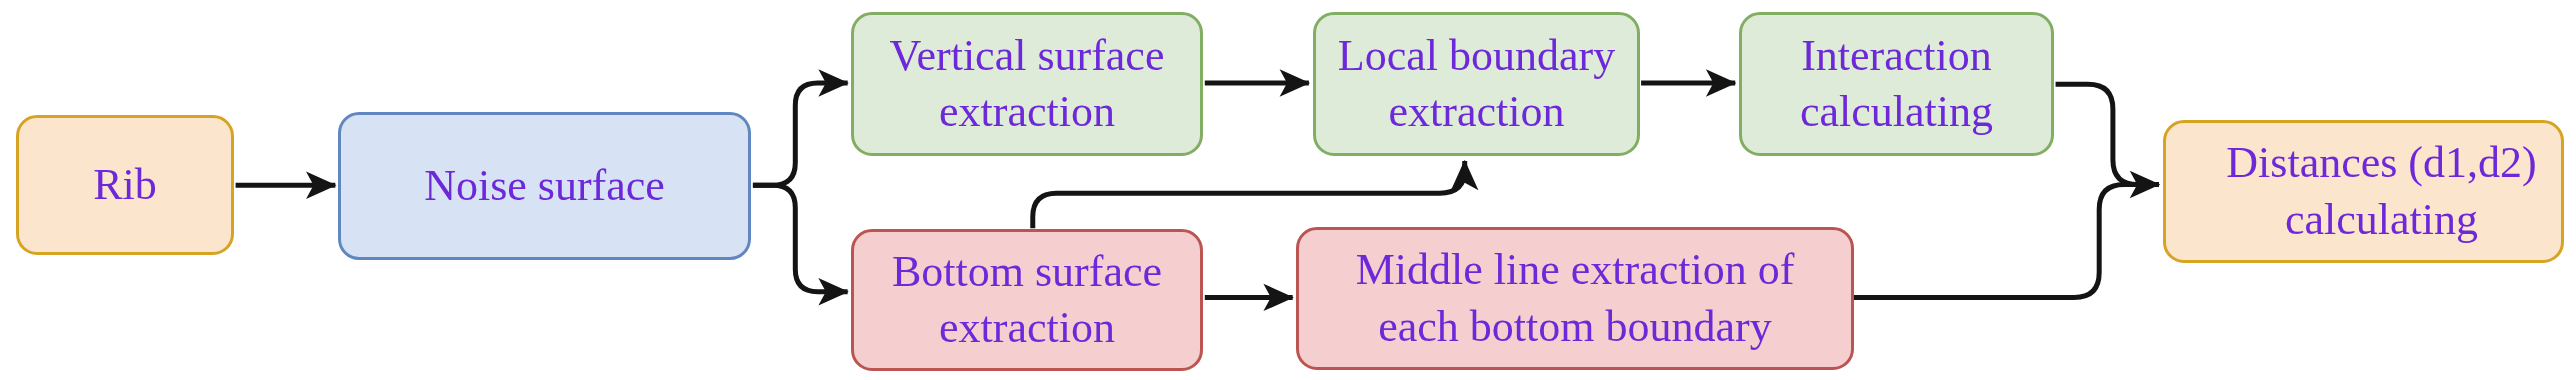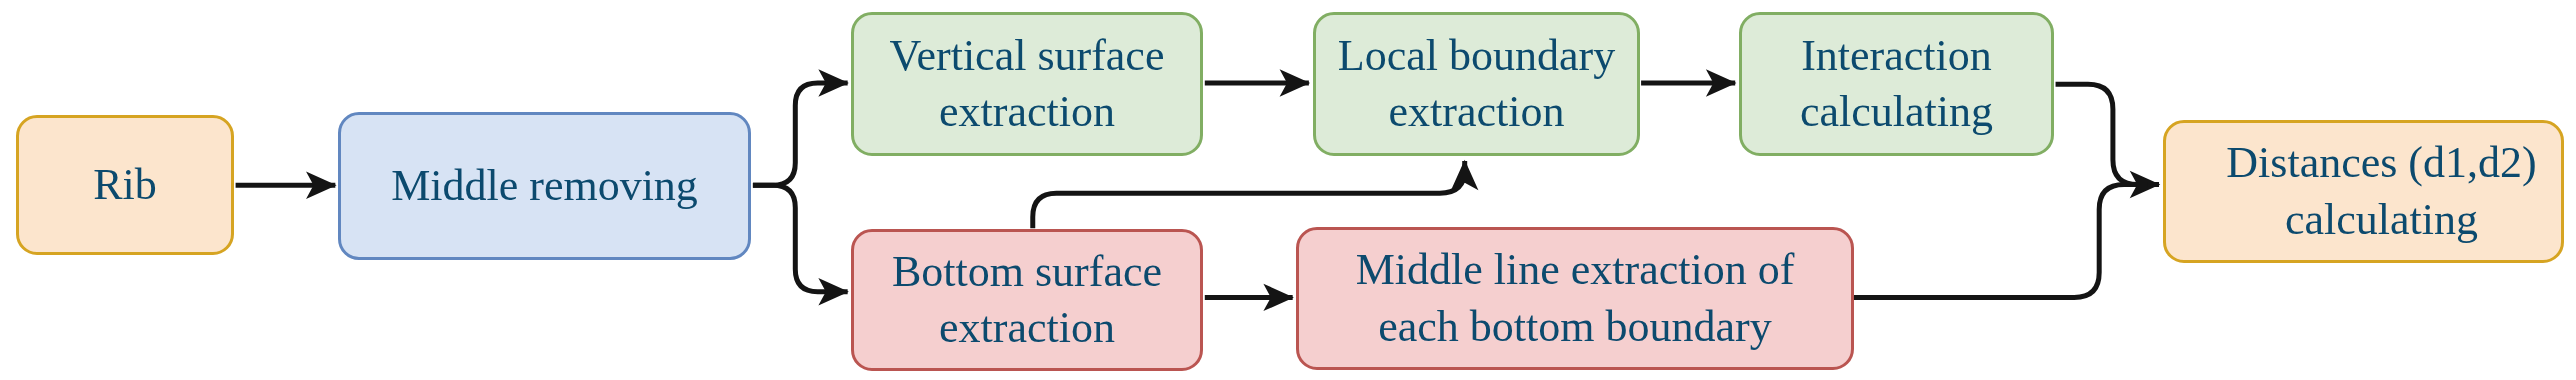"Vertical surface" .node { color: #0c4a6e -> #6d28d9 }
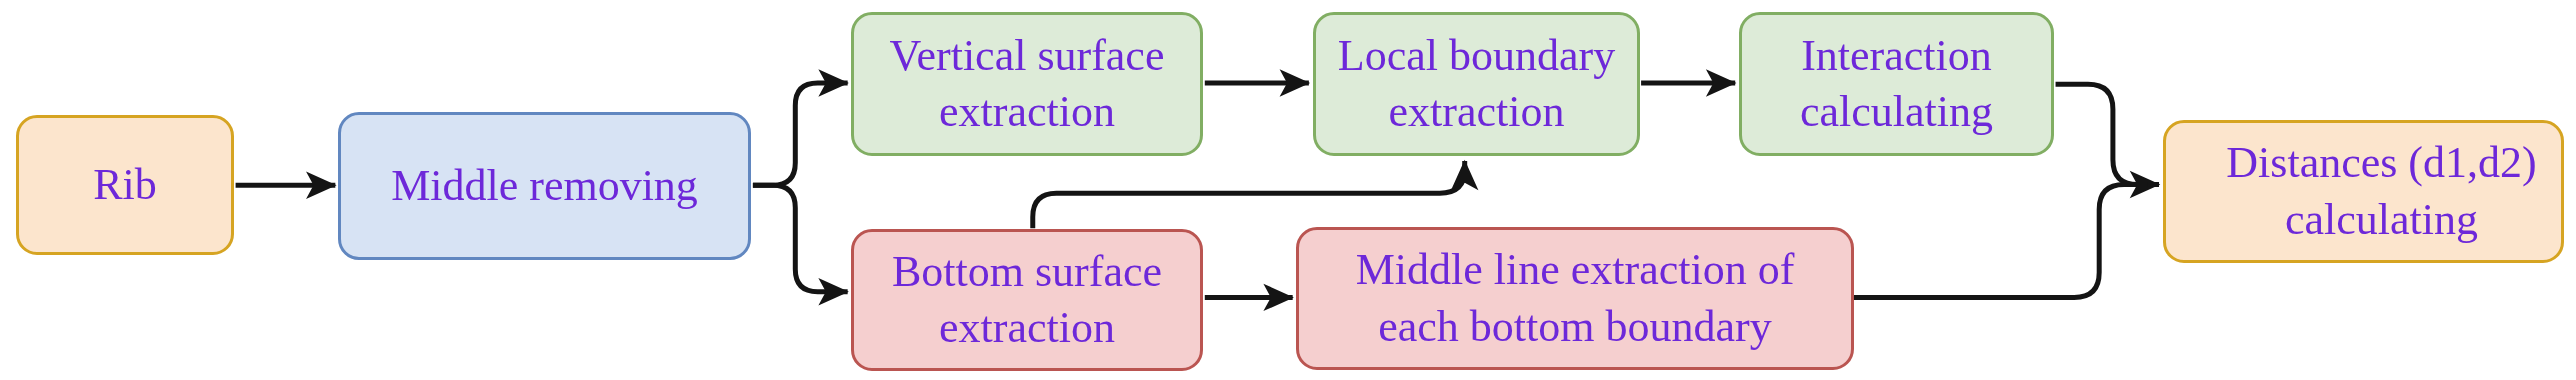"Middle removing" span { text: Middle removing -> Noise surface }
